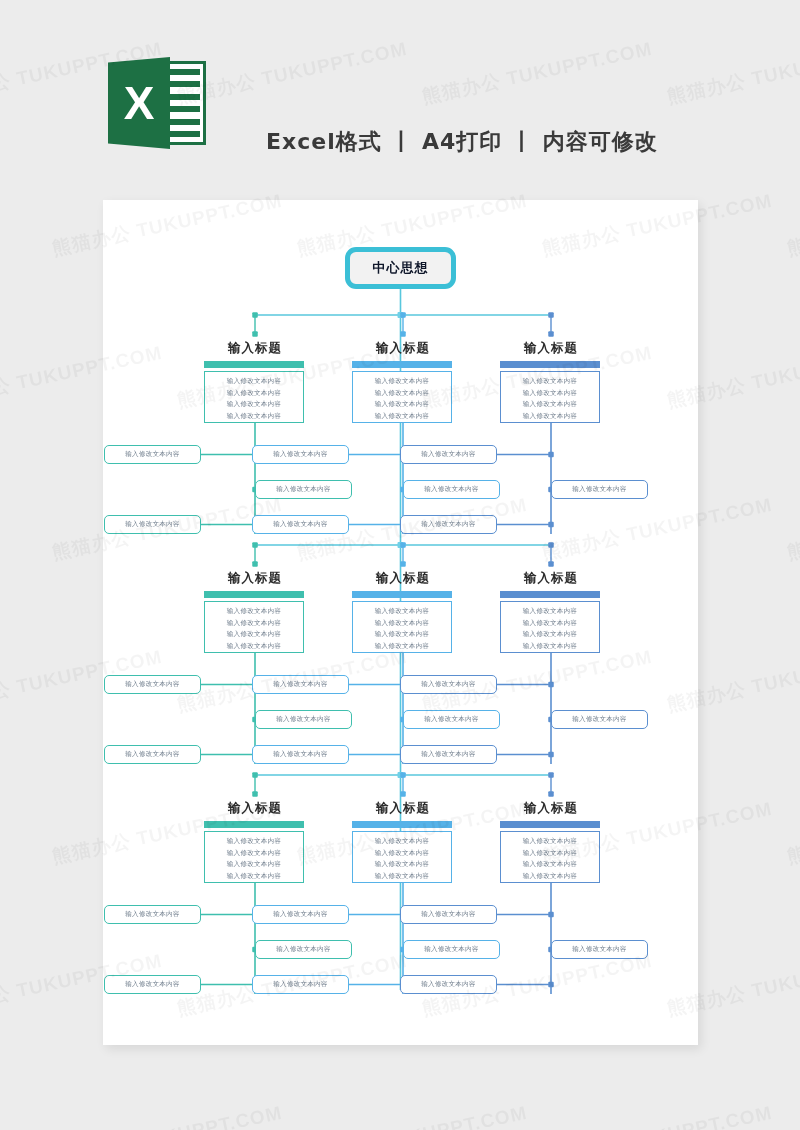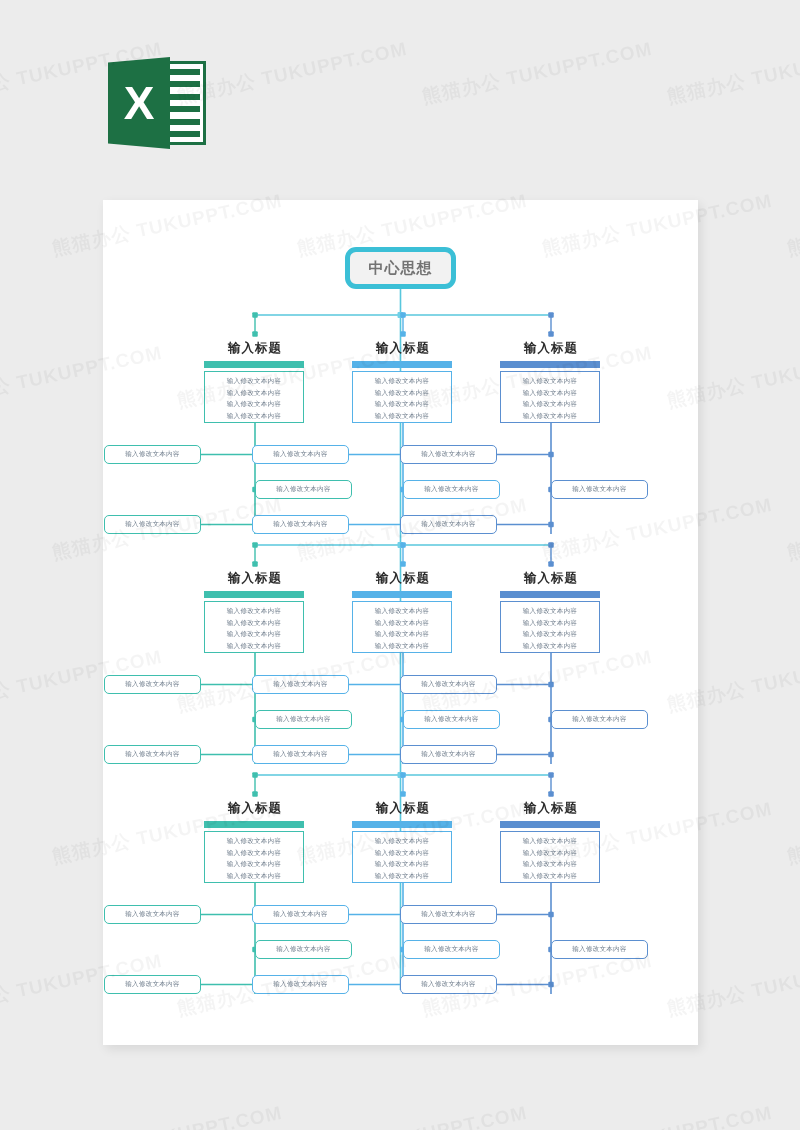"Excel格式 丨 A4打印 丨 内容可修改" div { html: none -> <div>Excel格式 丨 A4打印 丨 内容可修改</div> }
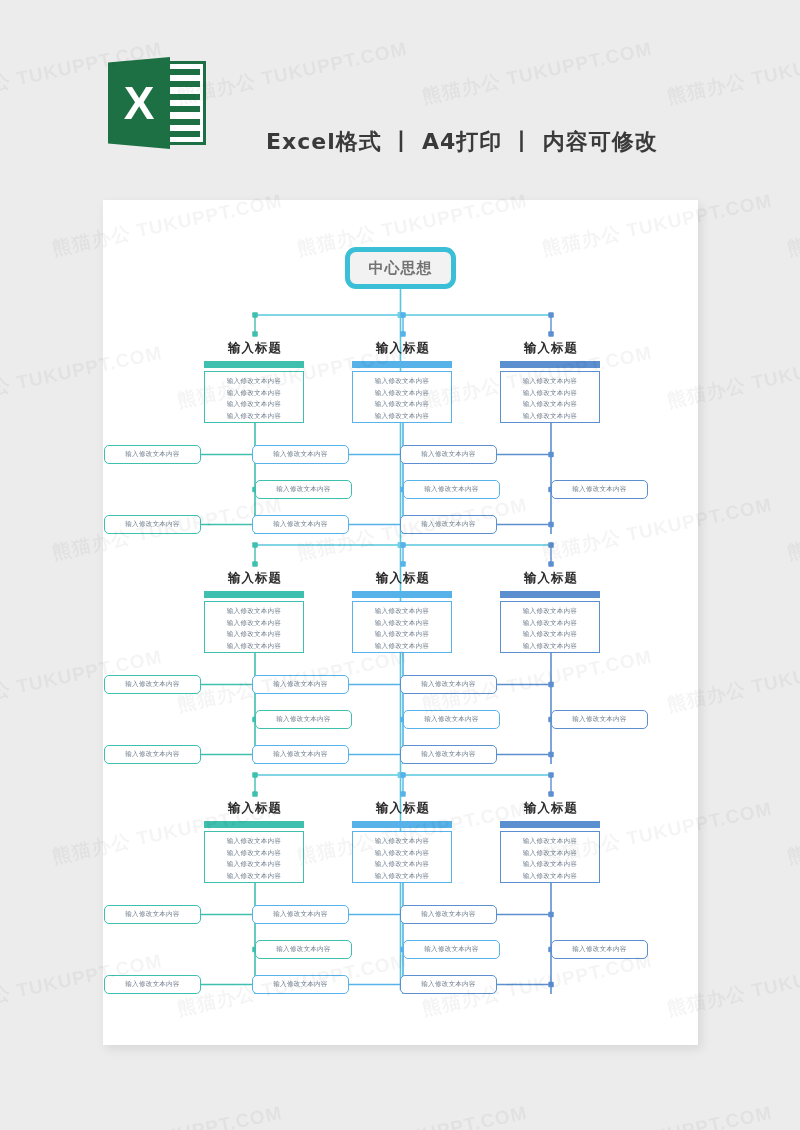"中心思想" #central-node span { color: #737373 -> #0f172a; font-size: 15px -> 13px }
